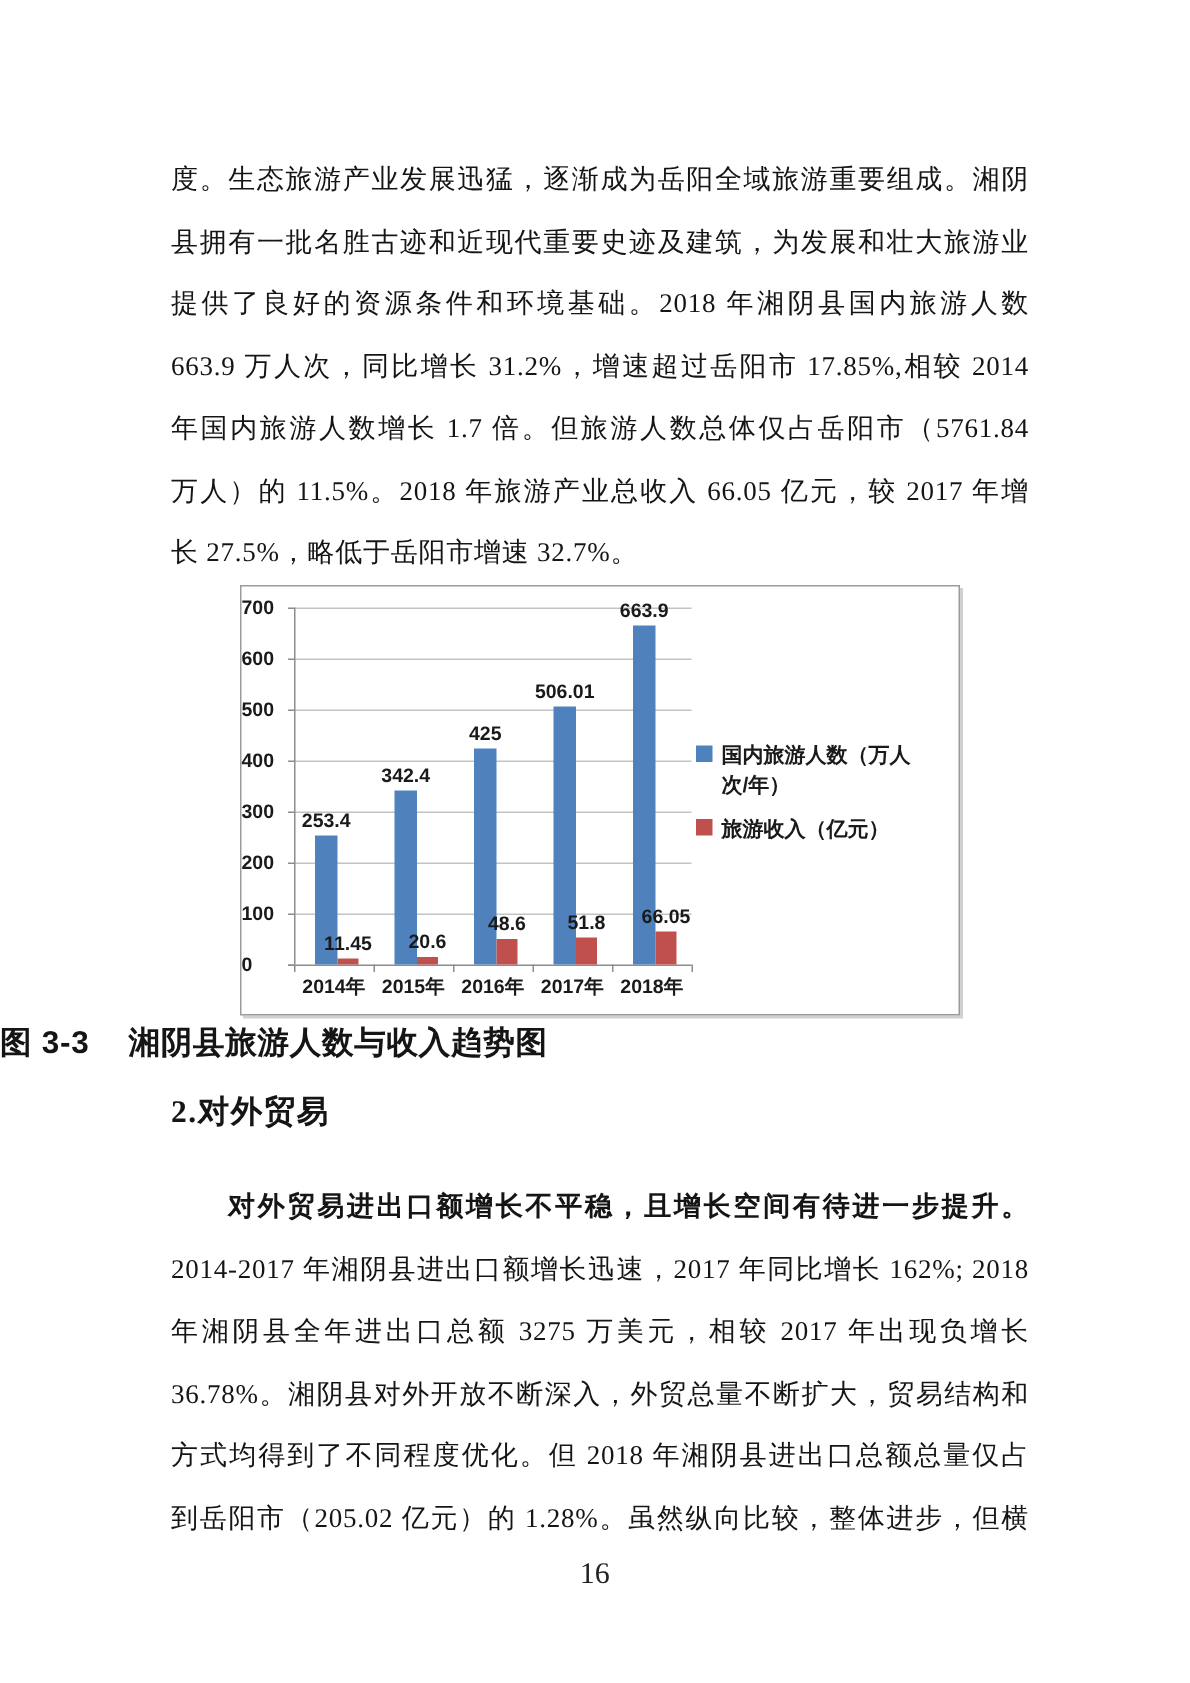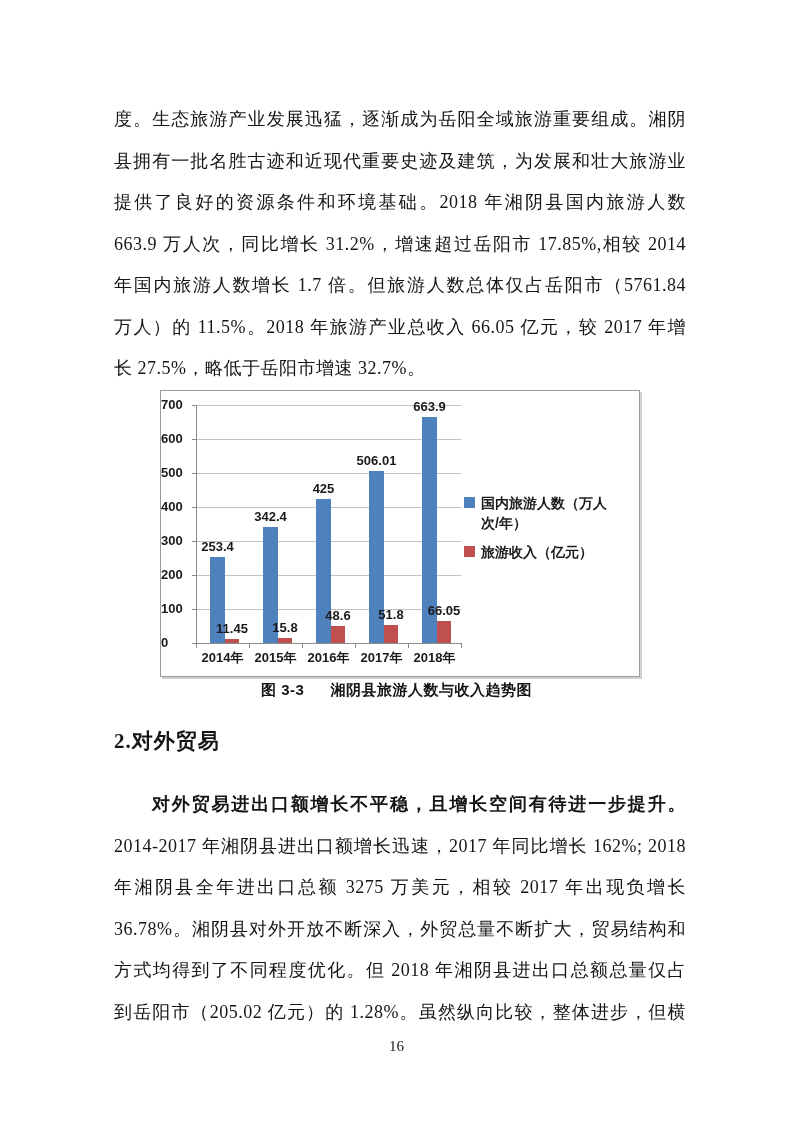"15.8" div.dlabel { text: 15.8 -> 20.6 }
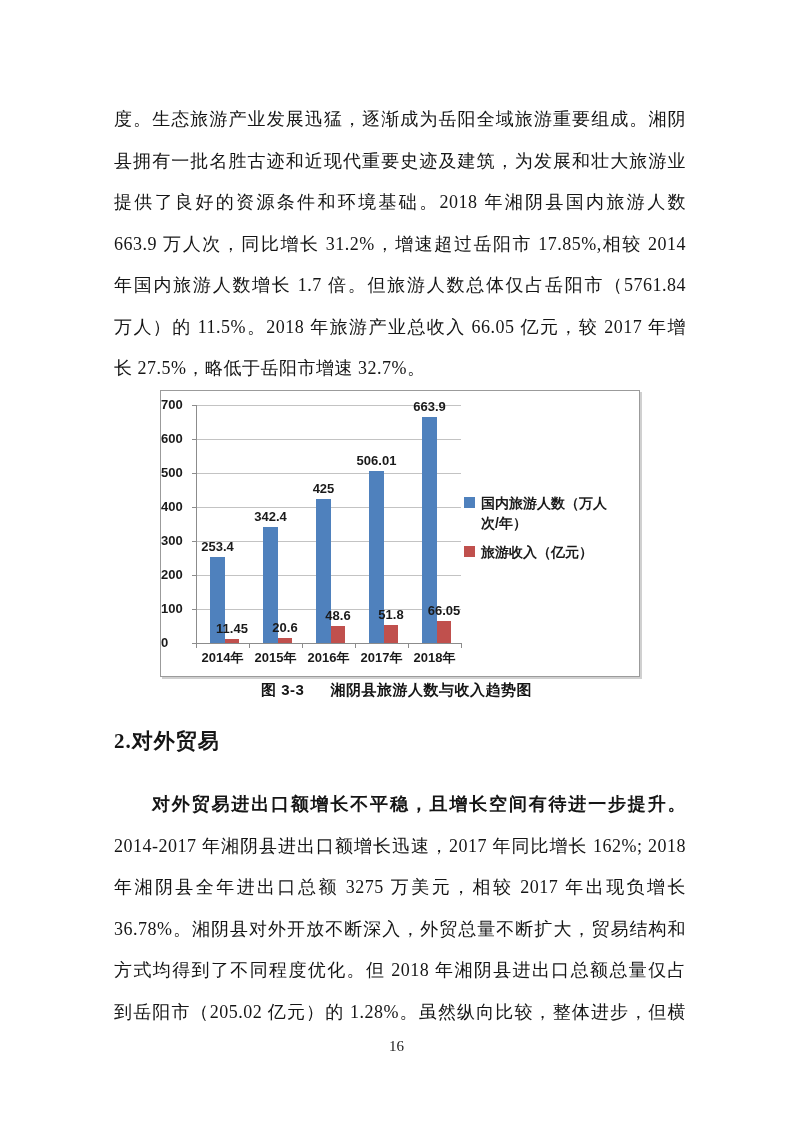"图 3-3 湘阴县旅游人数与收入趋势图" .caption { font-size: 15px -> 21px; text-align: center -> none }
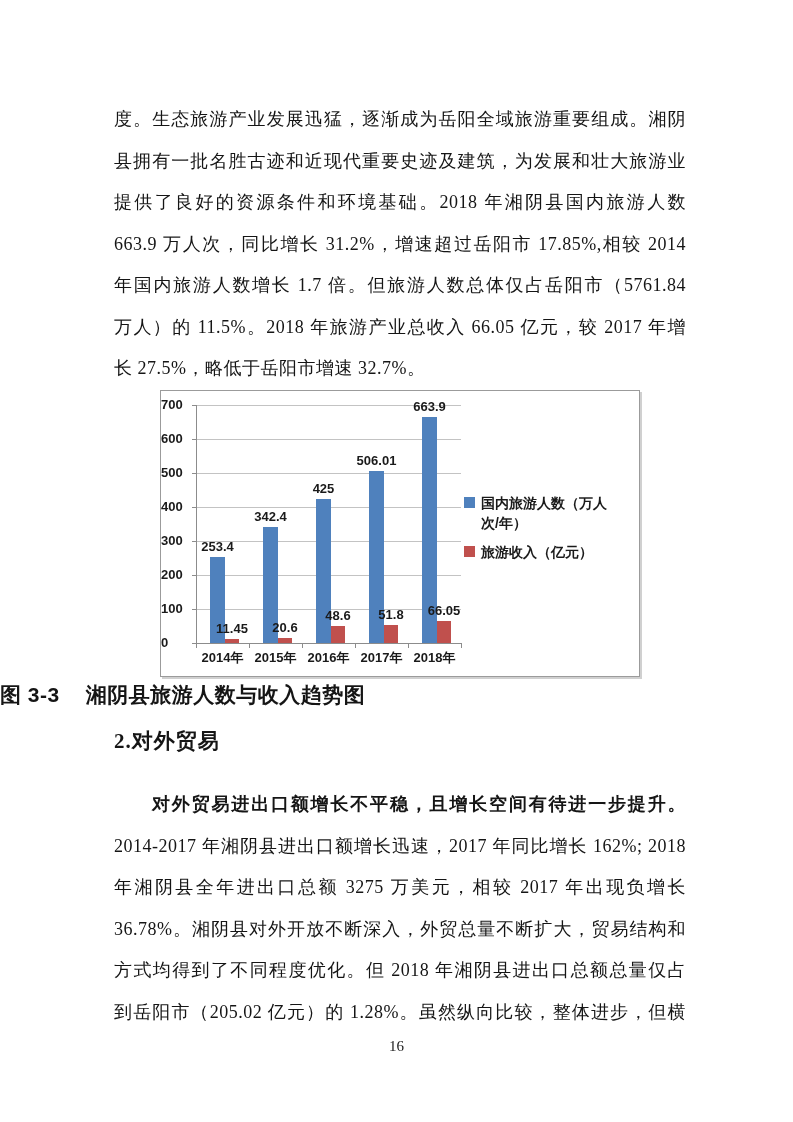"16" .pagenum { font-size: 15px -> 20px }
